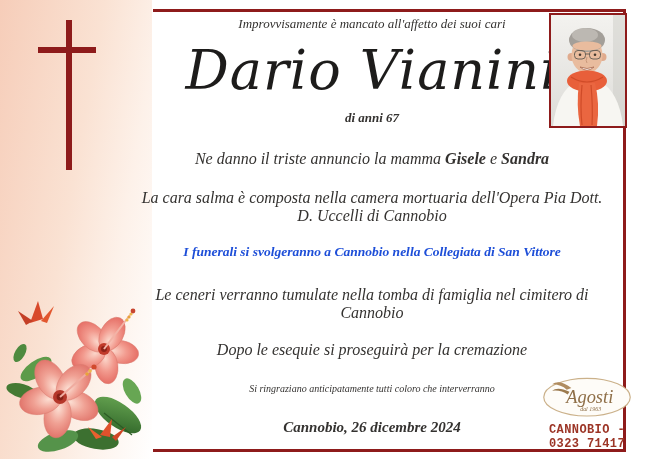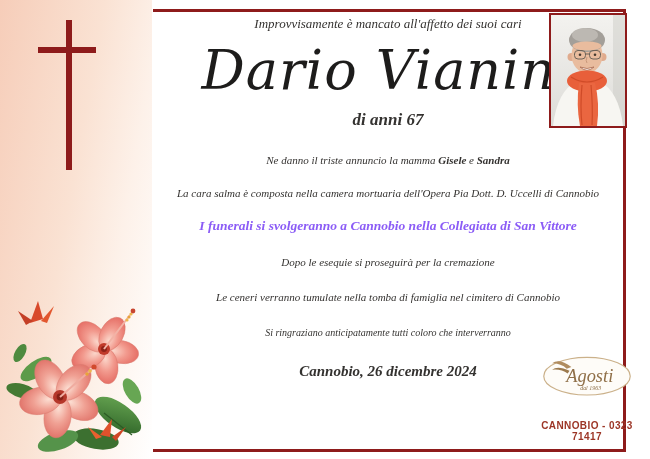"Improvvisamente è mancato all'affetto" .content { left: 153px -> 137px }
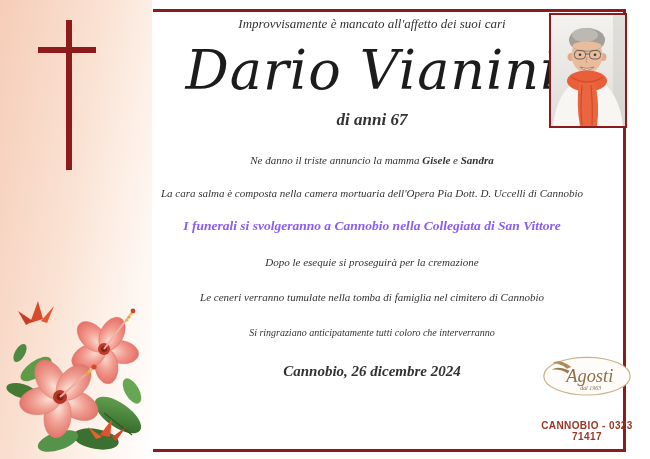"di anni 67" .age { font-size: 17px -> 13px }
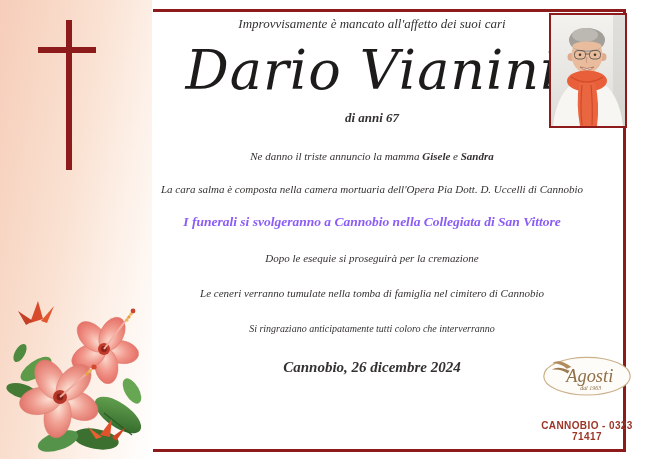"Ne danno il triste annuncio" .line { font-size: 11px -> 16px }
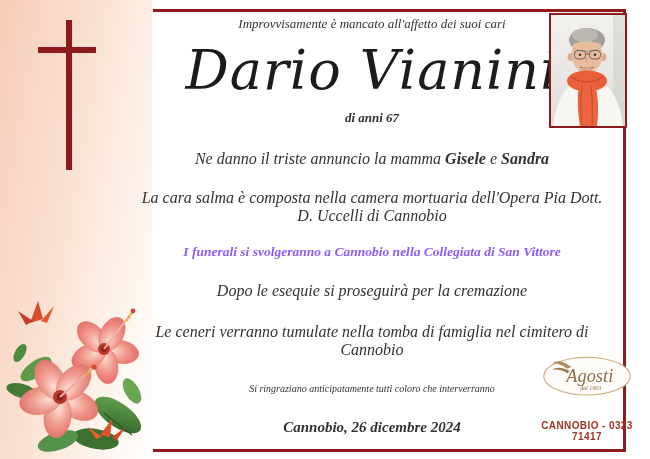"I funerali si svolgeranno a" .funeral { color: #8b5cf6 -> #1d4ed8 }
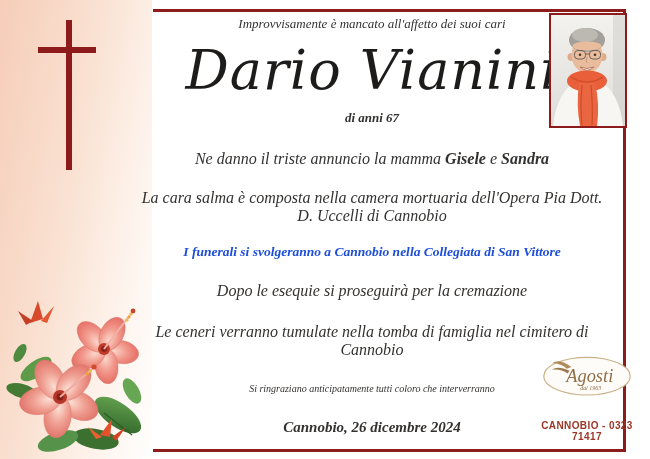"Dopo le esequie si proseguirà" div.line { order: before "Le ceneri verranno tumulate nella" -> after "Le ceneri verranno tumulate nella" }
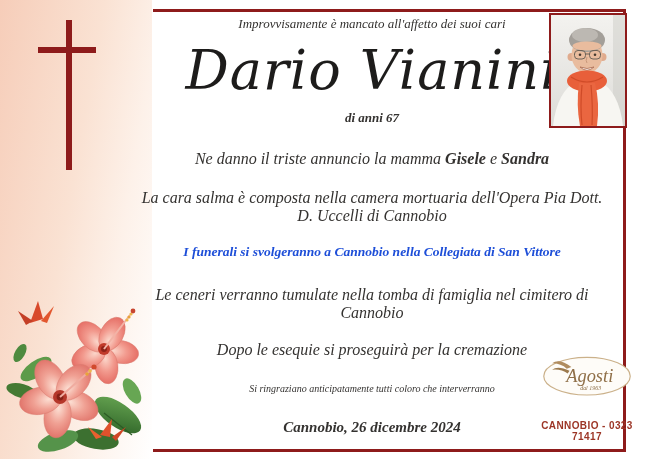"Agosti" .logo { bottom: 17px -> 8px }
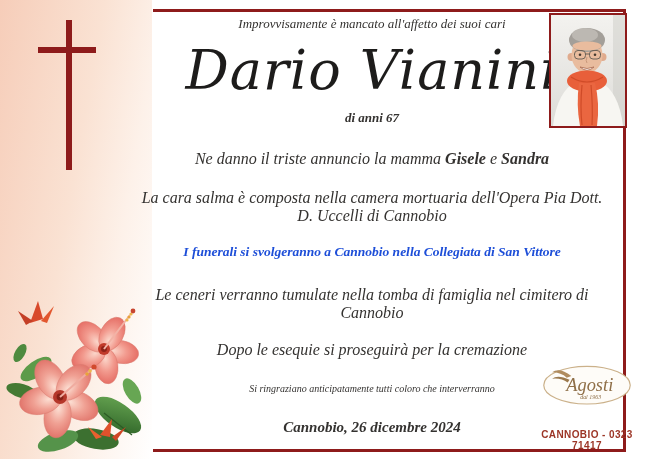"CANNOBIO - 0323 71417" .logo-contact { font-family: Liberation Sans, sans-serif -> Liberation Mono, monospace; font-size: 10px -> 12px; margin-top: 19px -> 1px }
